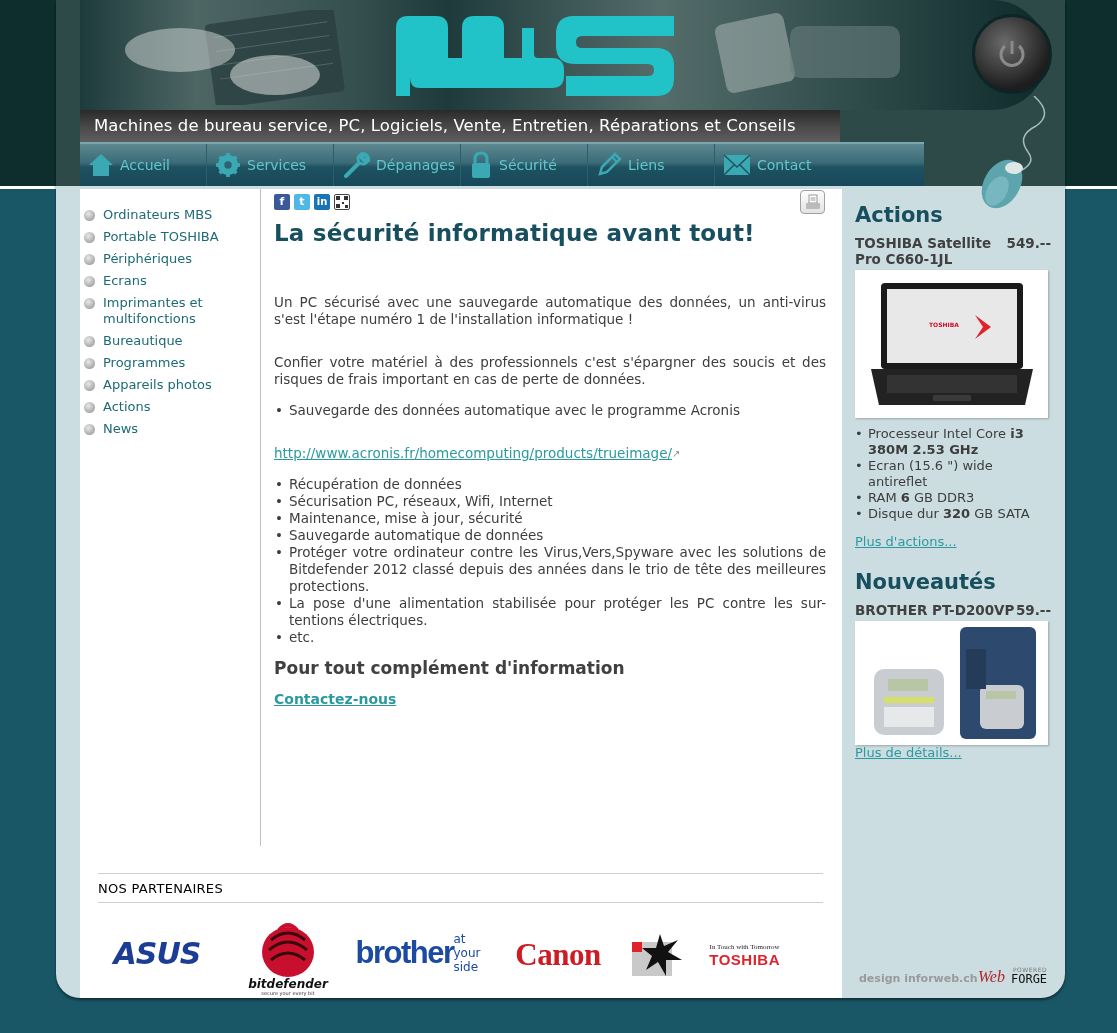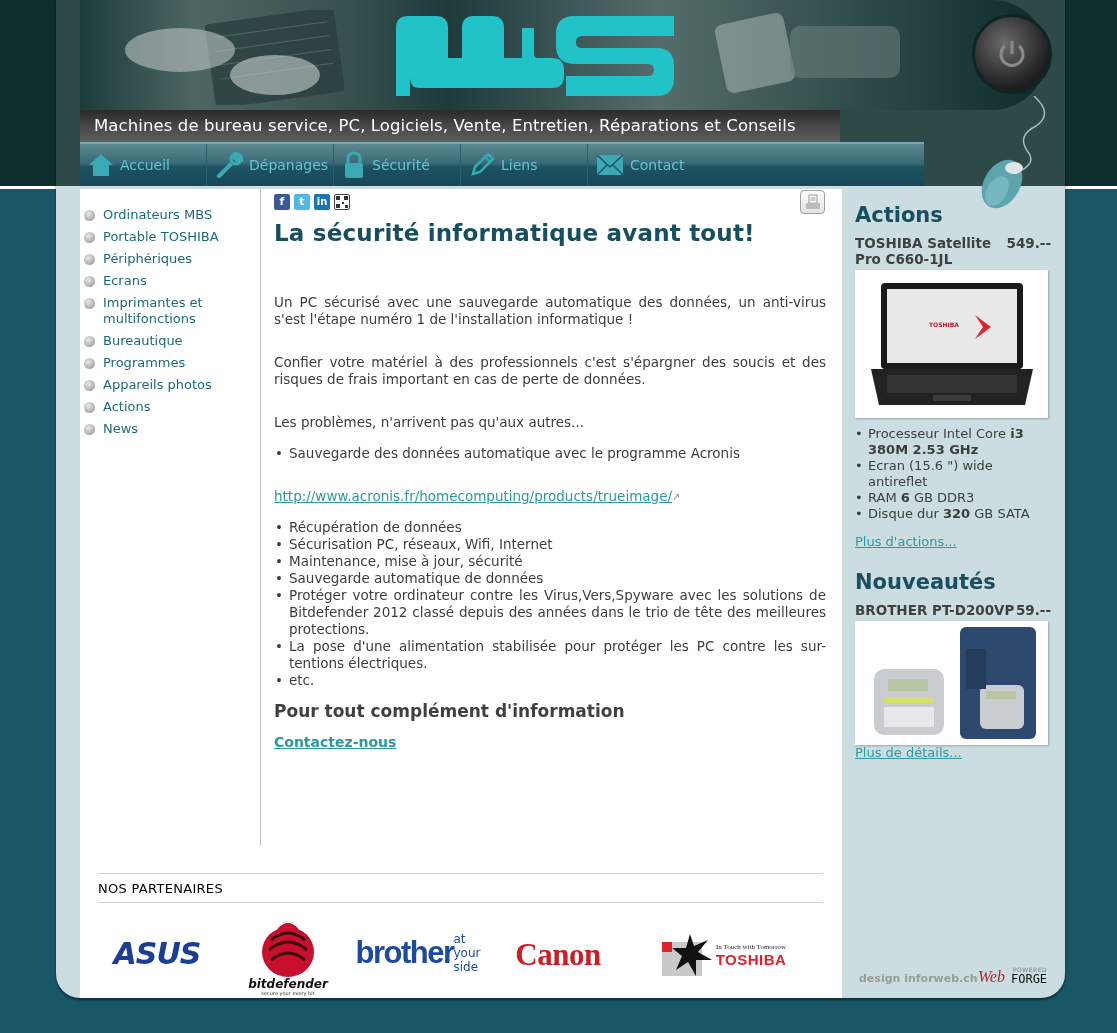"Services" div.nav-item { html: none -> <div> <svg> <circle></circle> <g> <line></line> <line></line> <line></line> <line></line> </g> <circle></circle> </svg> <span>Services</span> </div> }
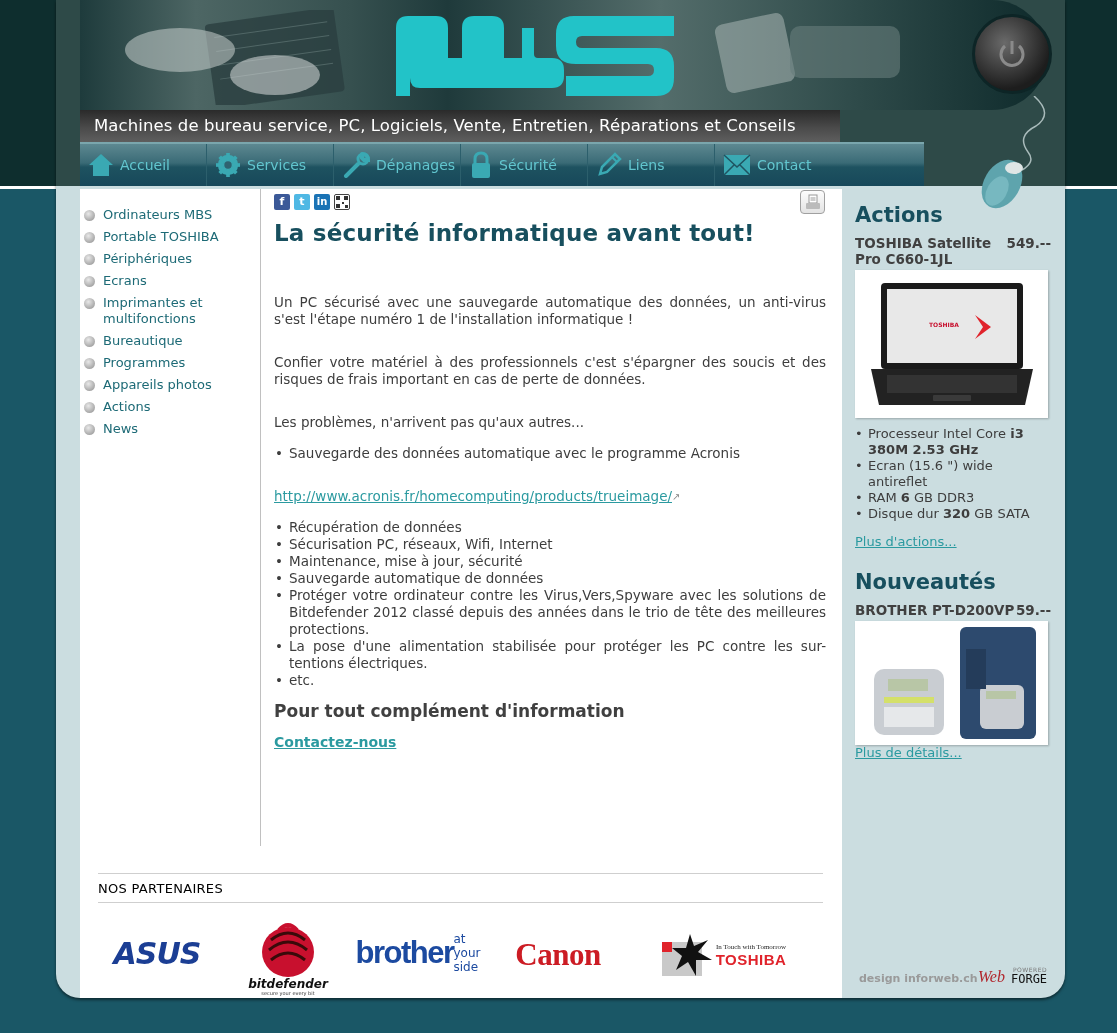"Les problèmes, n'arrivent pas qu'aux" p { html: <p>Les problèmes, n'arrivent pas qu'aux autres...</p> -> none }
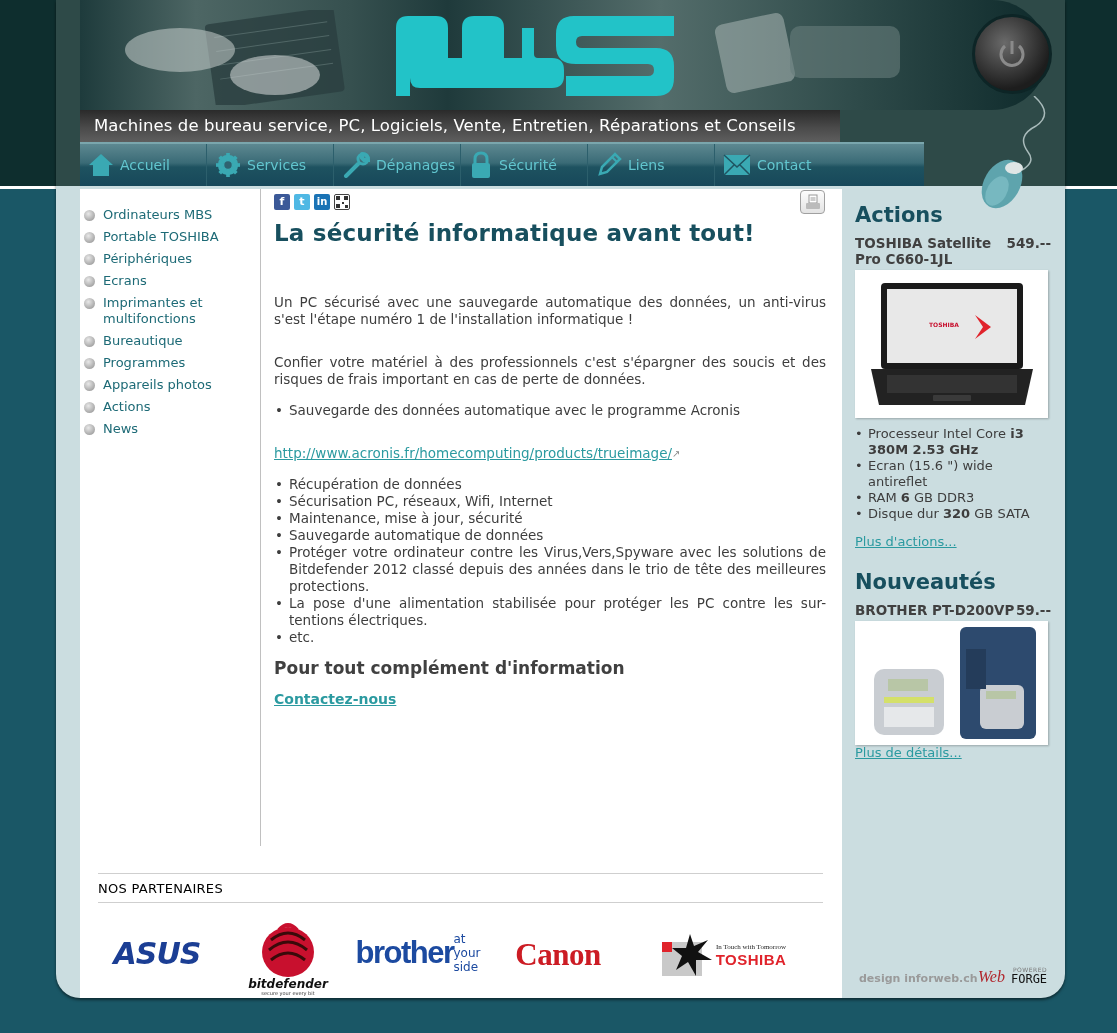"In Touch with Tomorrow" div.logo-item { justify-content: center -> space-between; left: 550px -> 532px }
